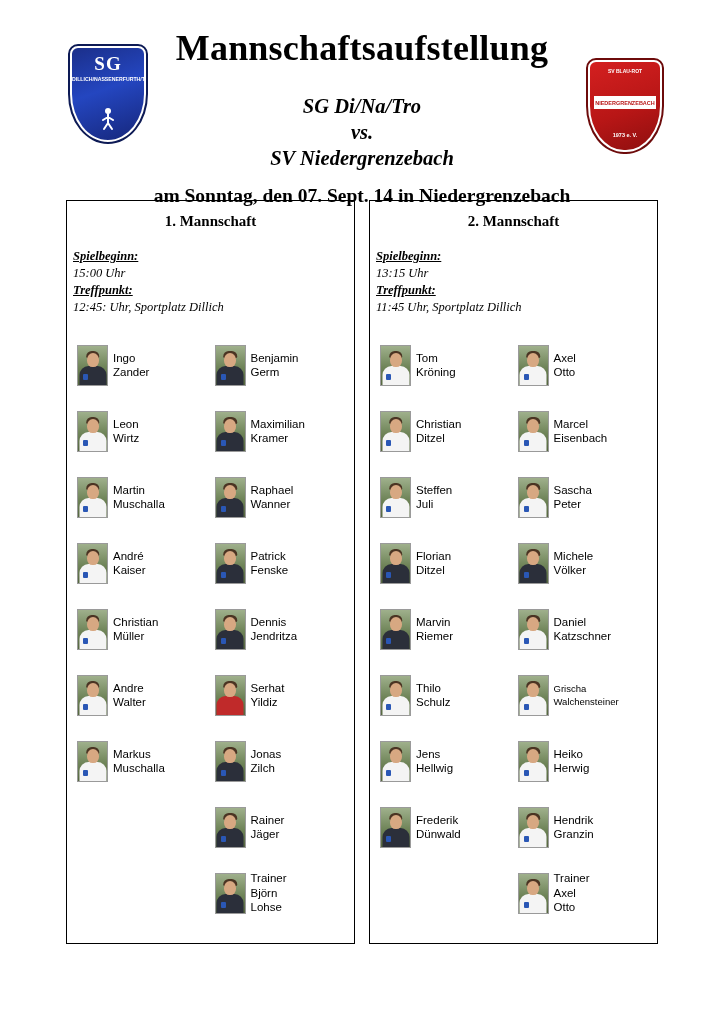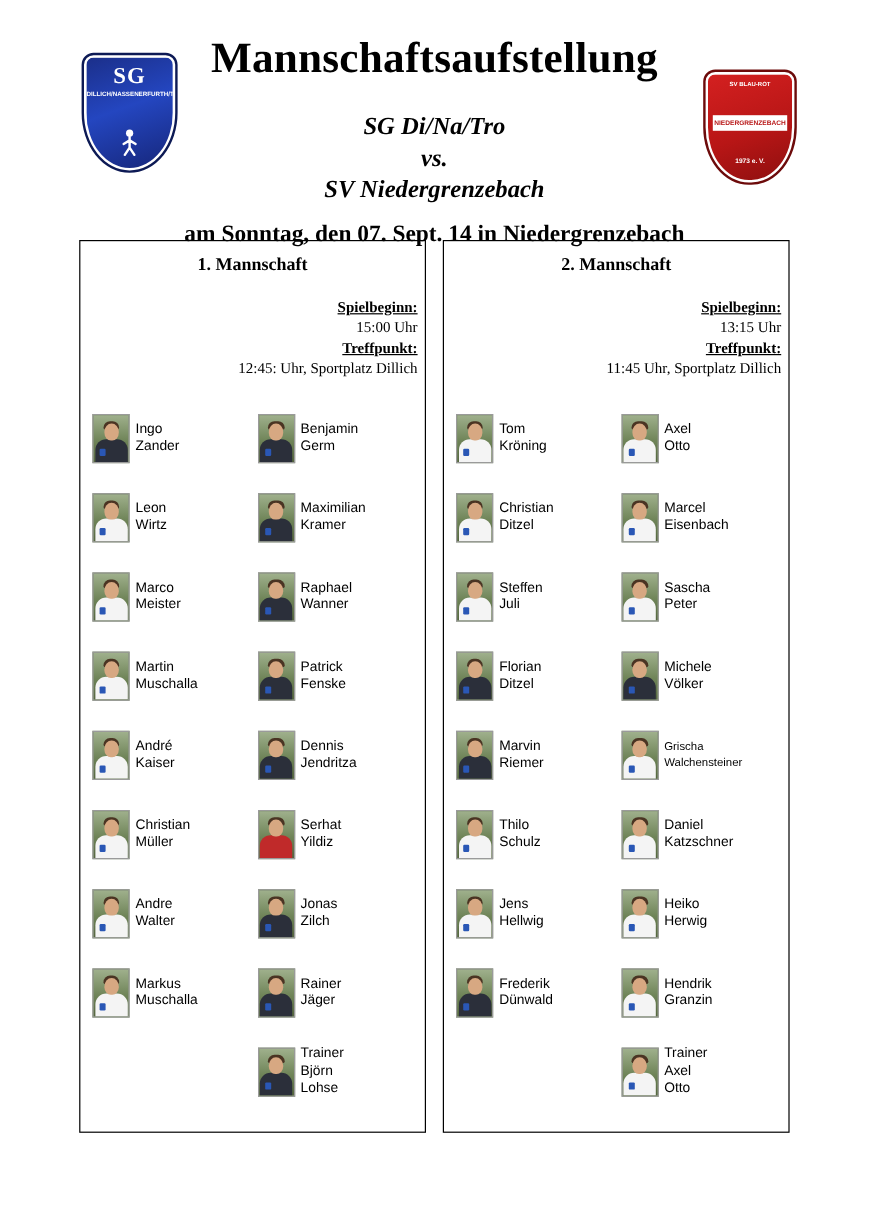"Spielbeginn:" .meta { font-style: none -> italic; text-align: right -> left }
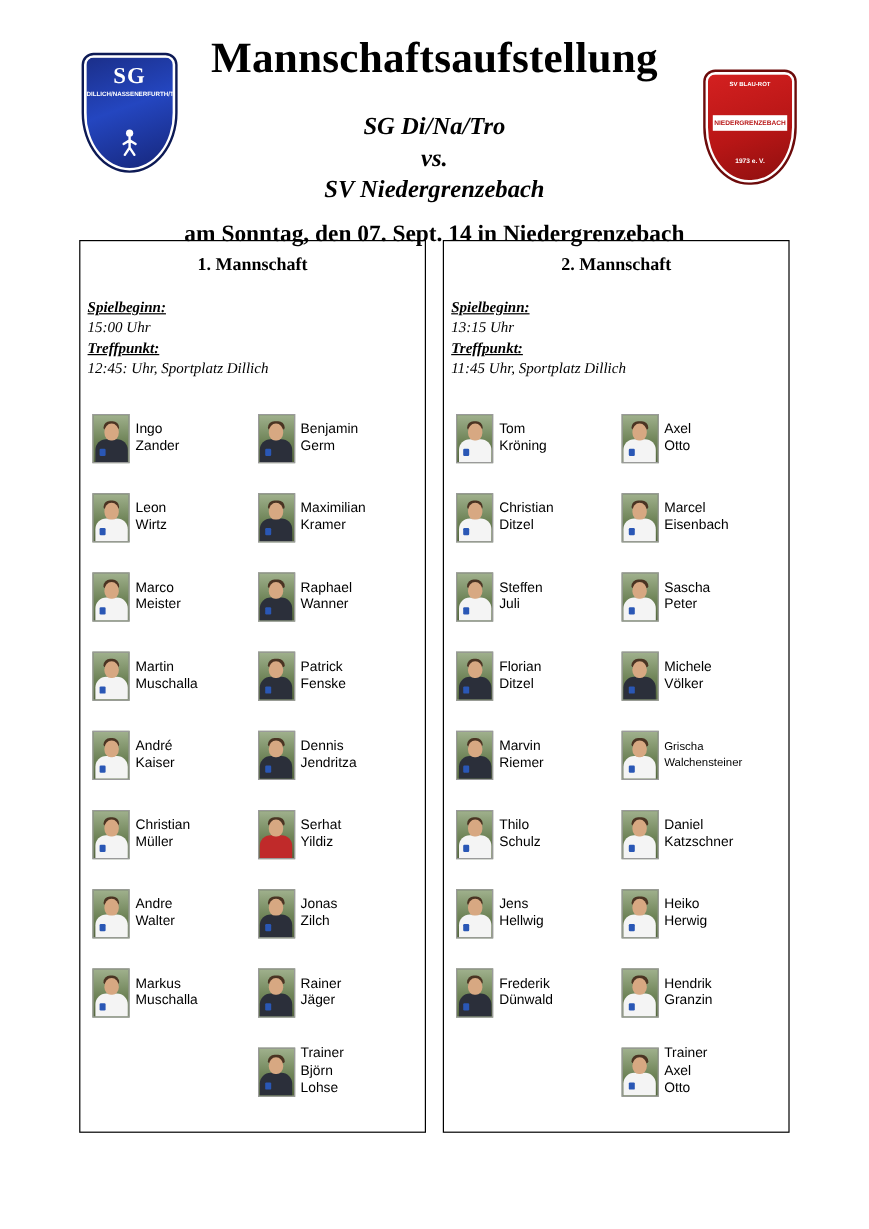"Marco" div.player { html: <div> <div> <div></div> <div></div> <div></div> <div></div> <div></div> </div> <div><span>Marco</span><span>Meister</span></div> </div> -> none }
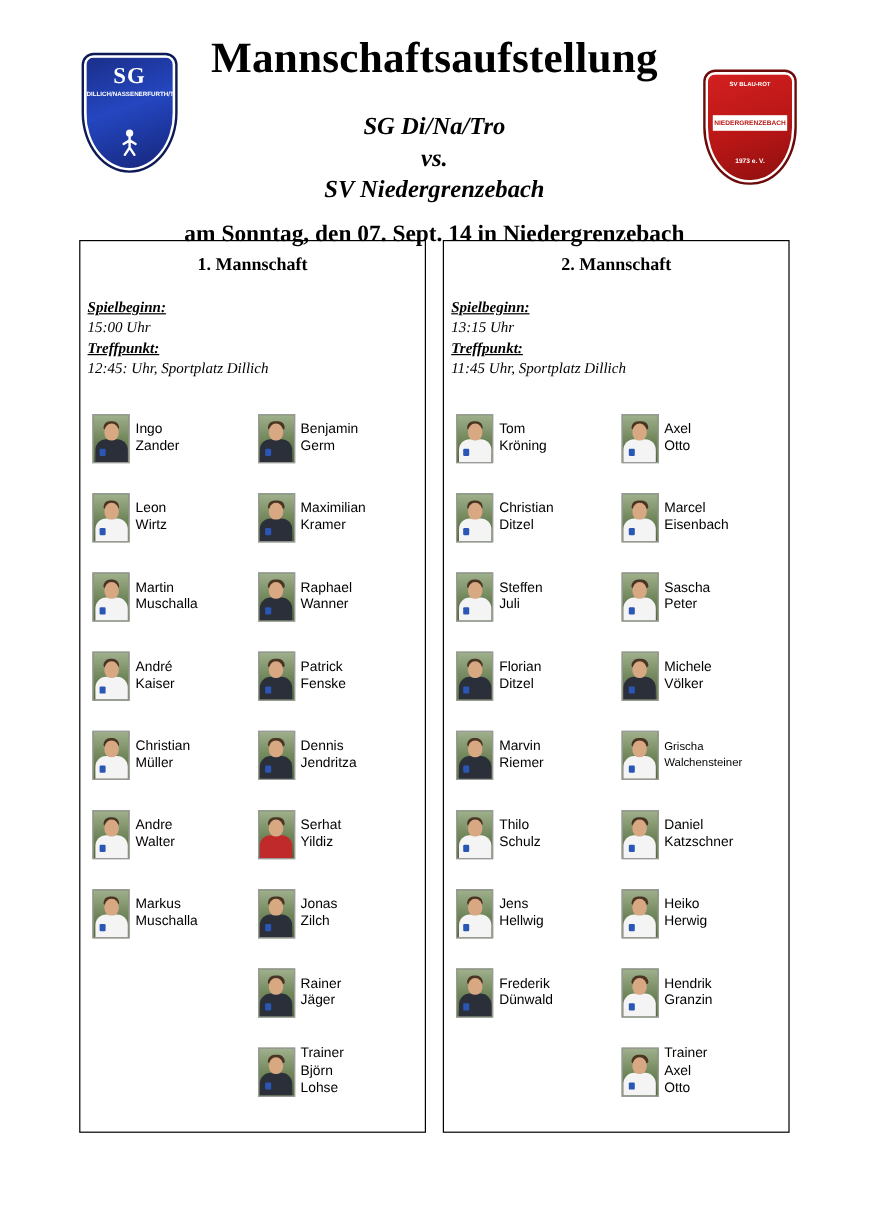"Grischa" div.player { order: before "Daniel" -> after "Daniel" }
